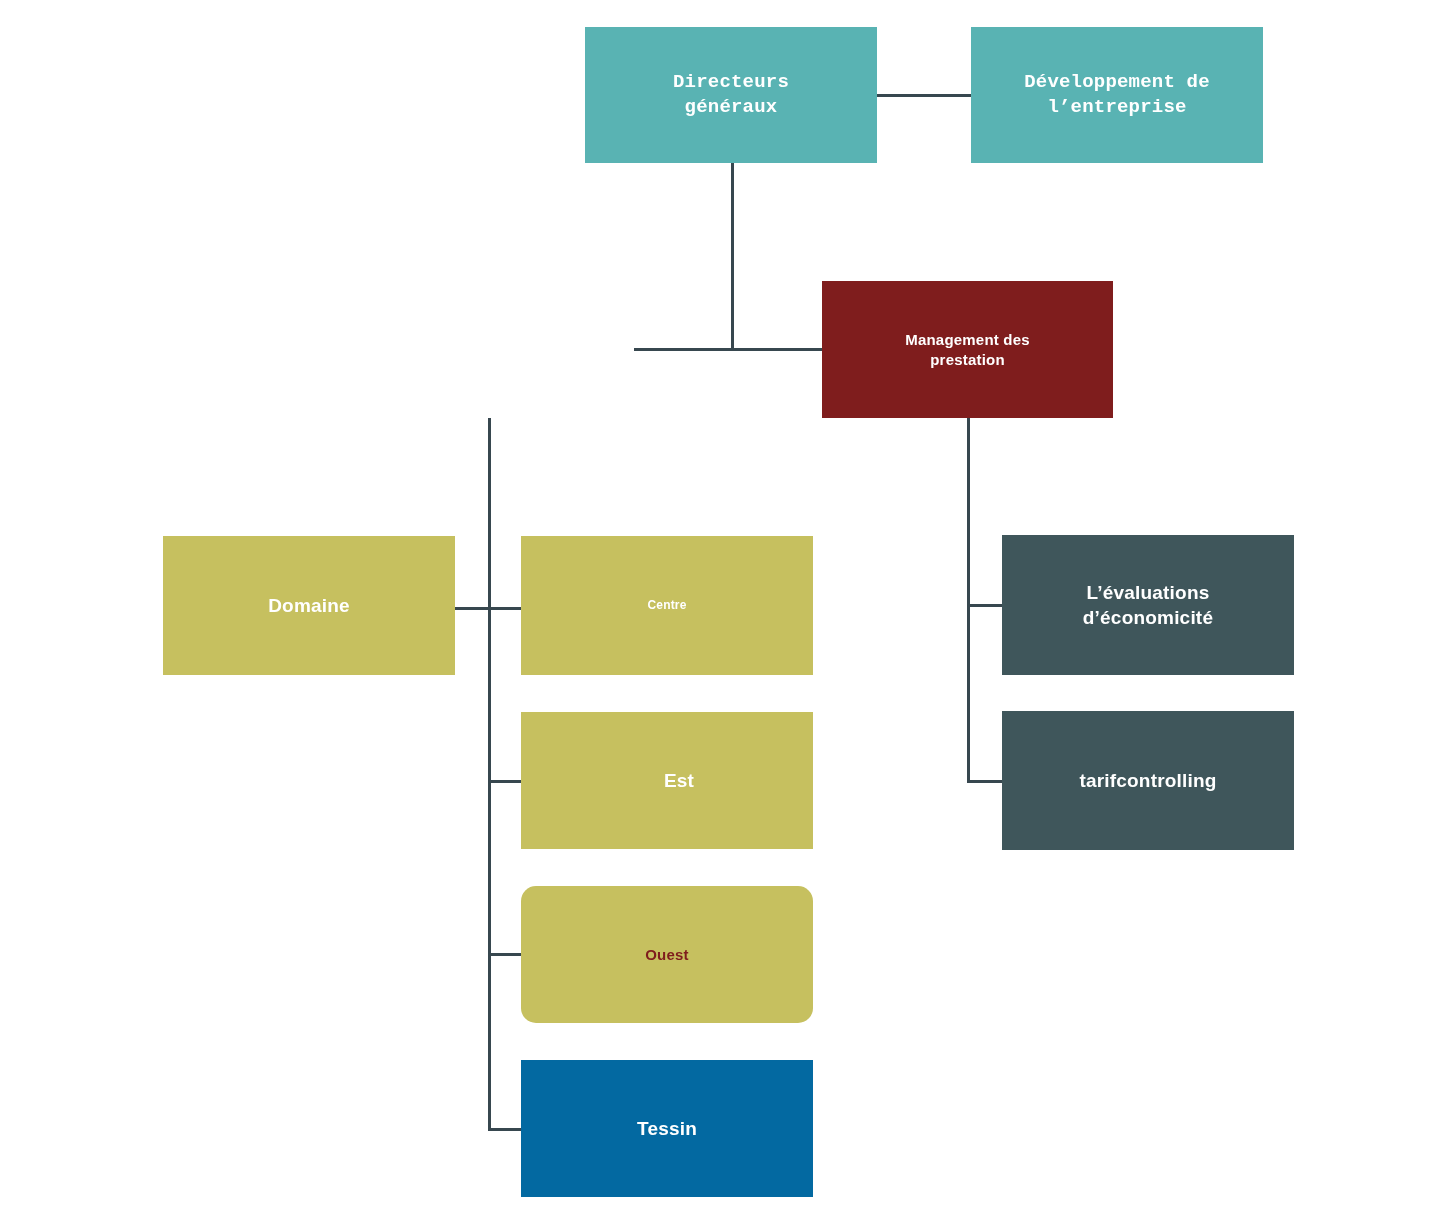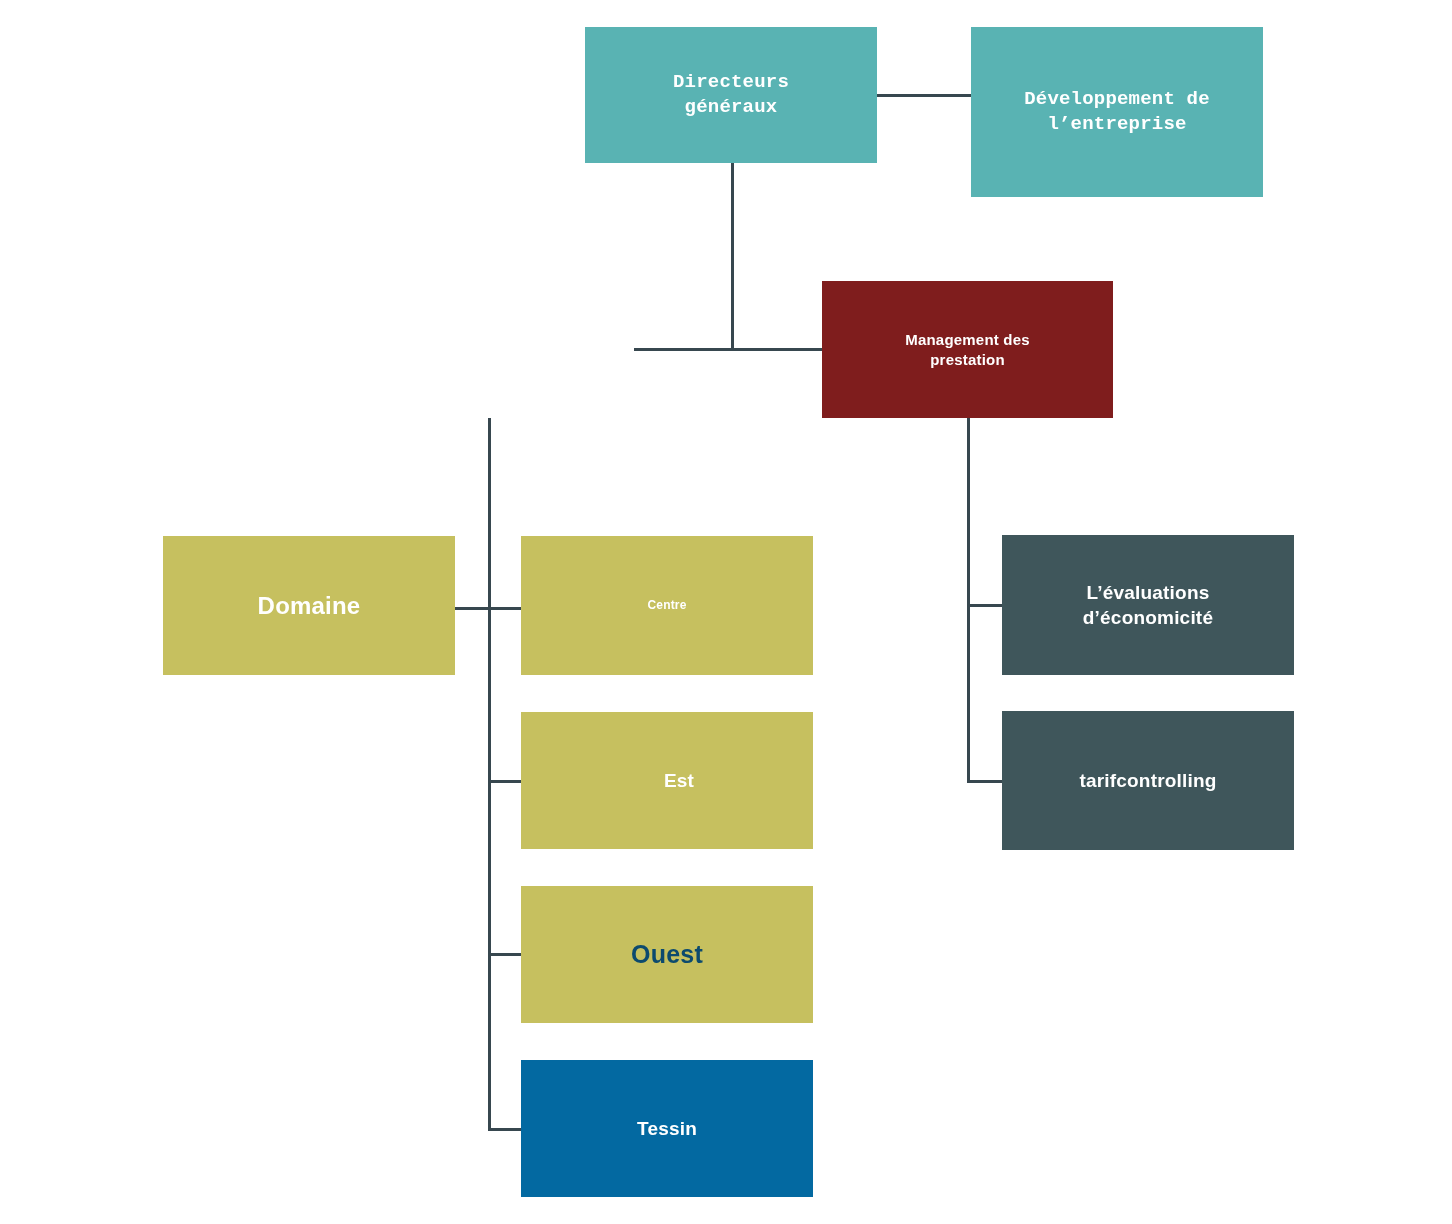"Développement de" div.node { height: 170px -> 136px }
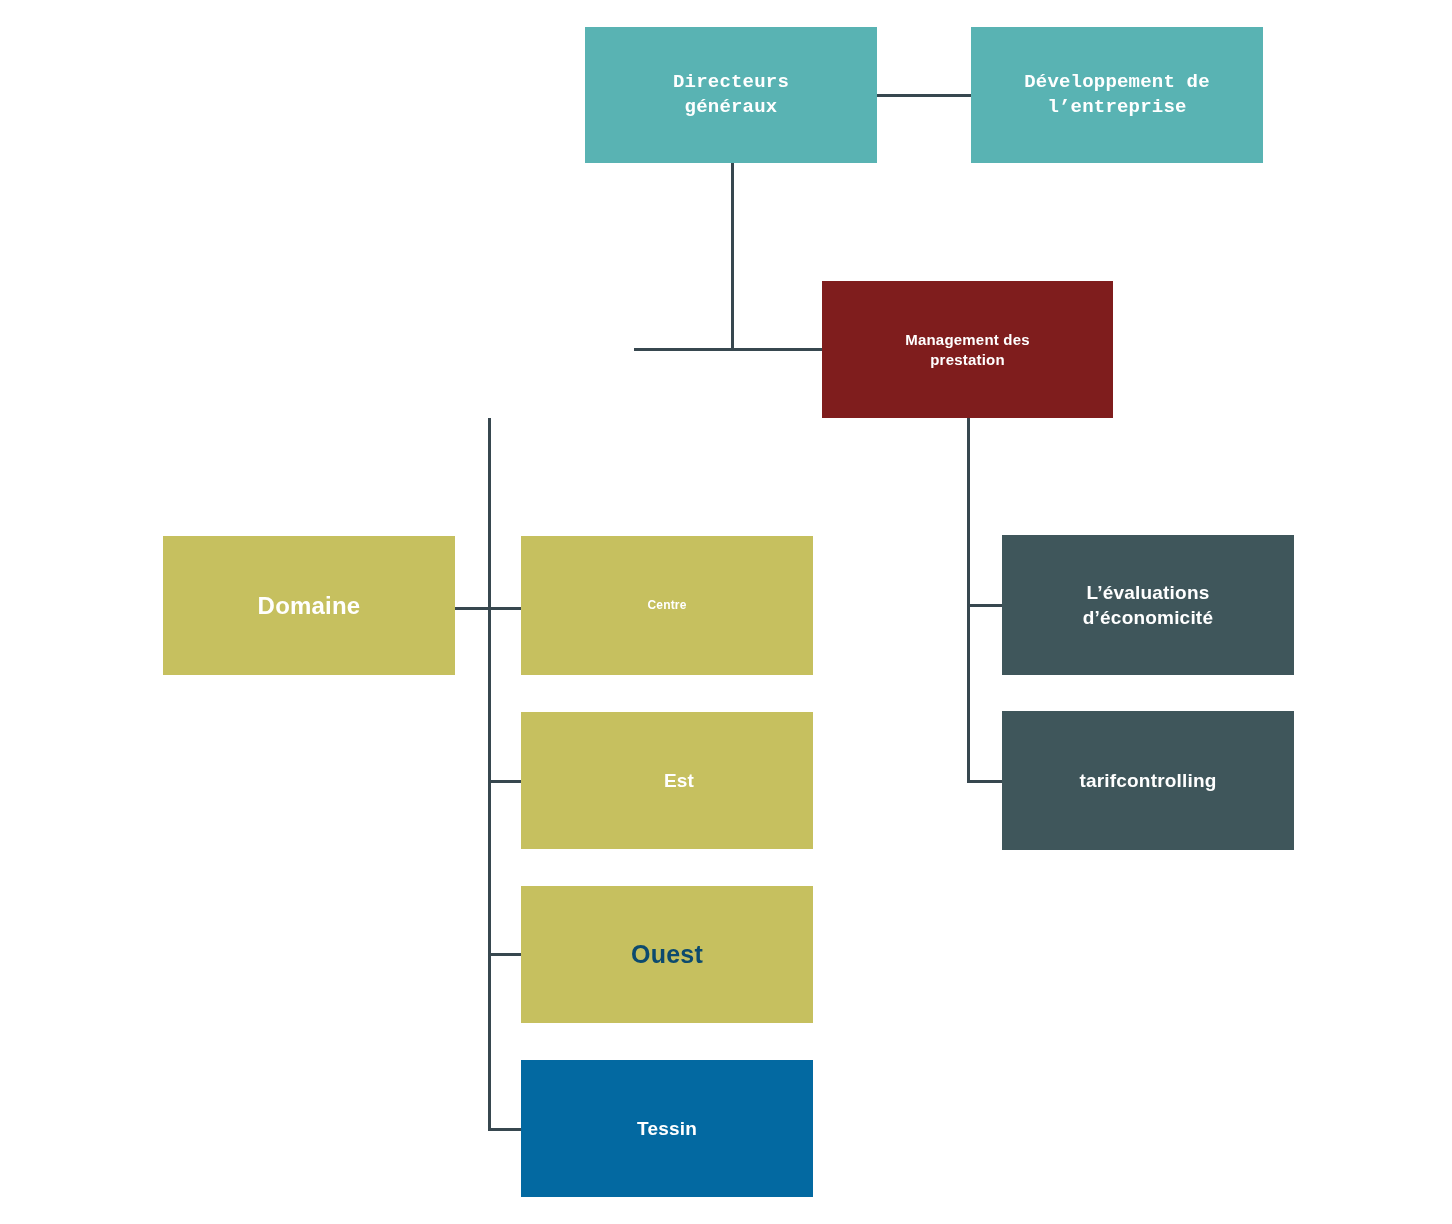"Domaine" div.node { font-size: 24px -> 19px }
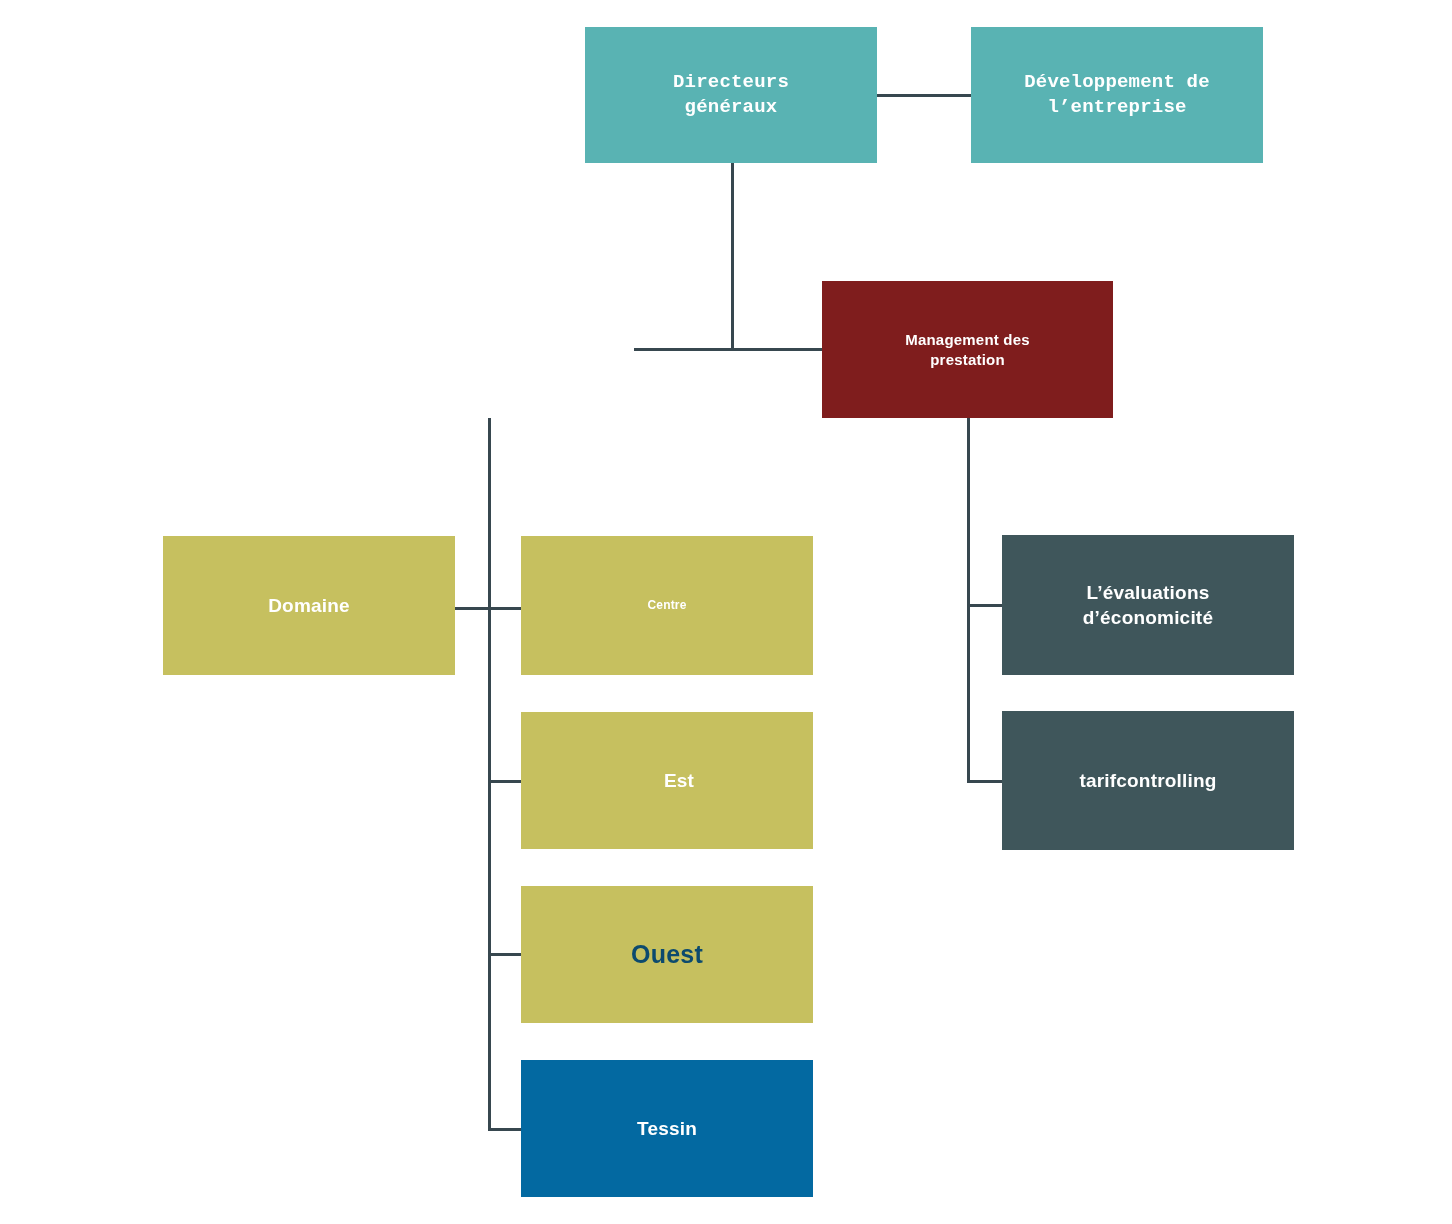"Ouest" div.node { border-radius: none -> 15px; color: #0c4a6e -> #7f1d1d; font-size: 25px -> 15px }
